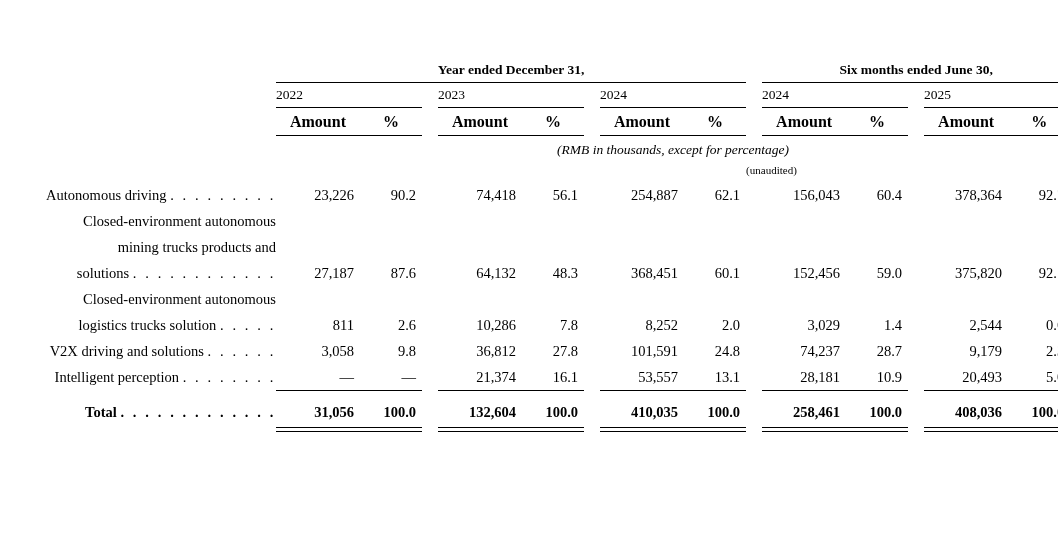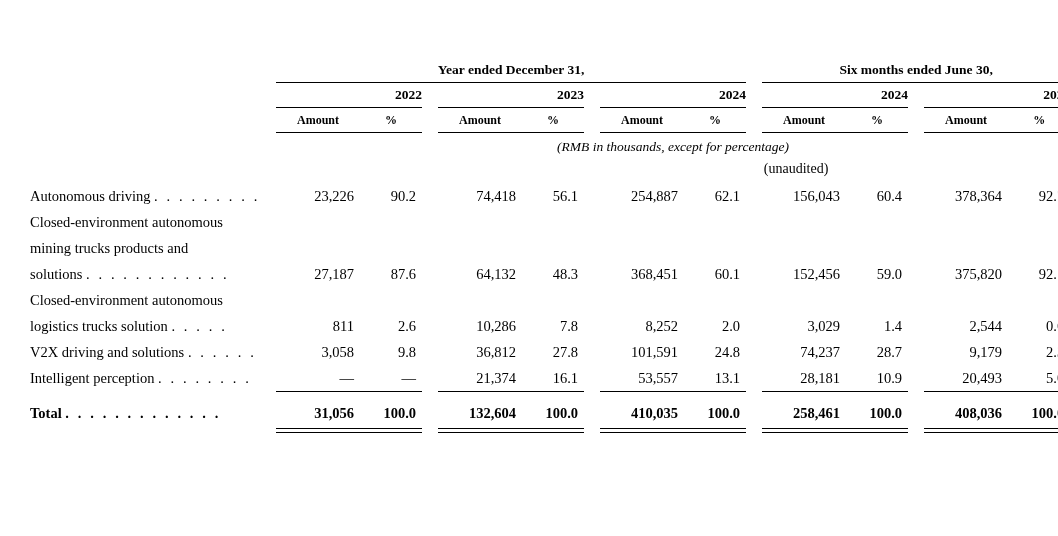"2022" .hdr-year { font-weight: bold -> normal; text-align: right -> left }
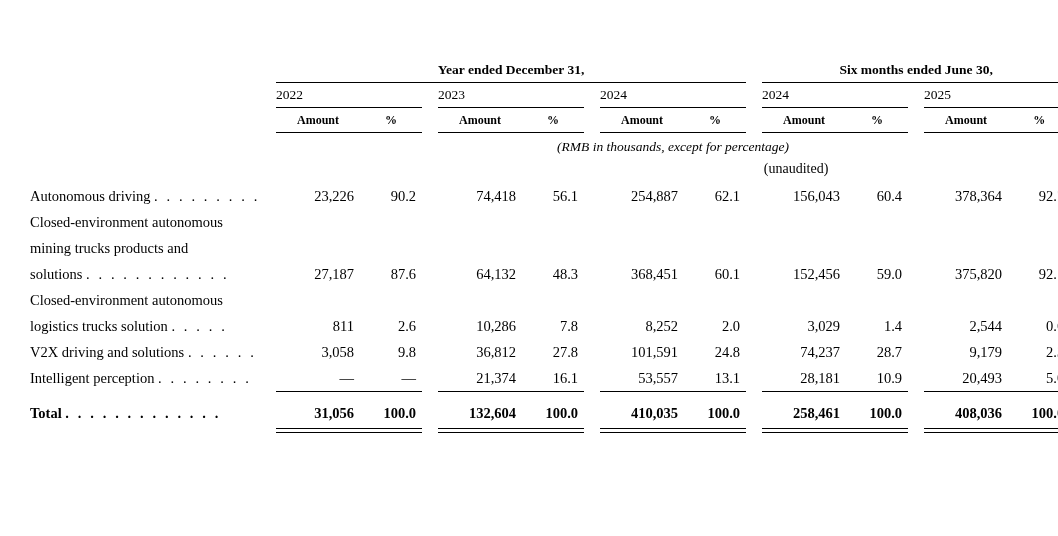"Amount" .hdr-sub { font-size: 12px -> 16px }
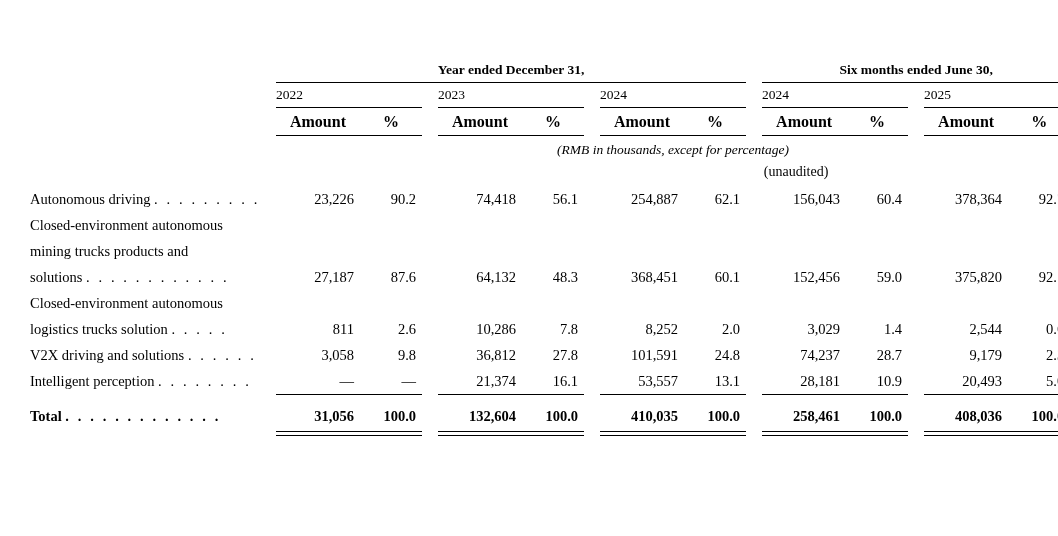"(unaudited)" .unaudited { font-size: 14px -> 11px; text-align: center -> none }
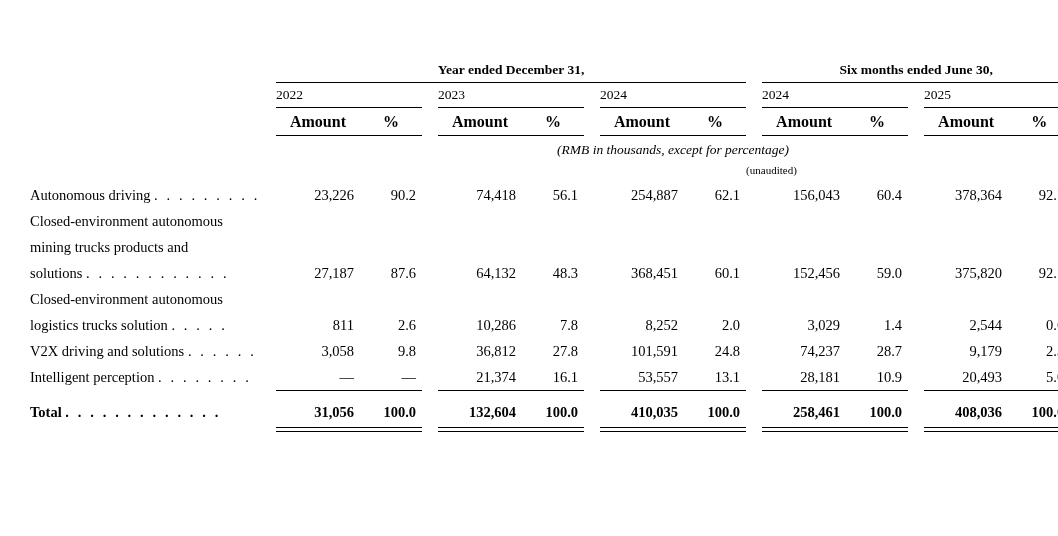"Autonomous driving . . ." td.lbl { text-align: left -> right }
